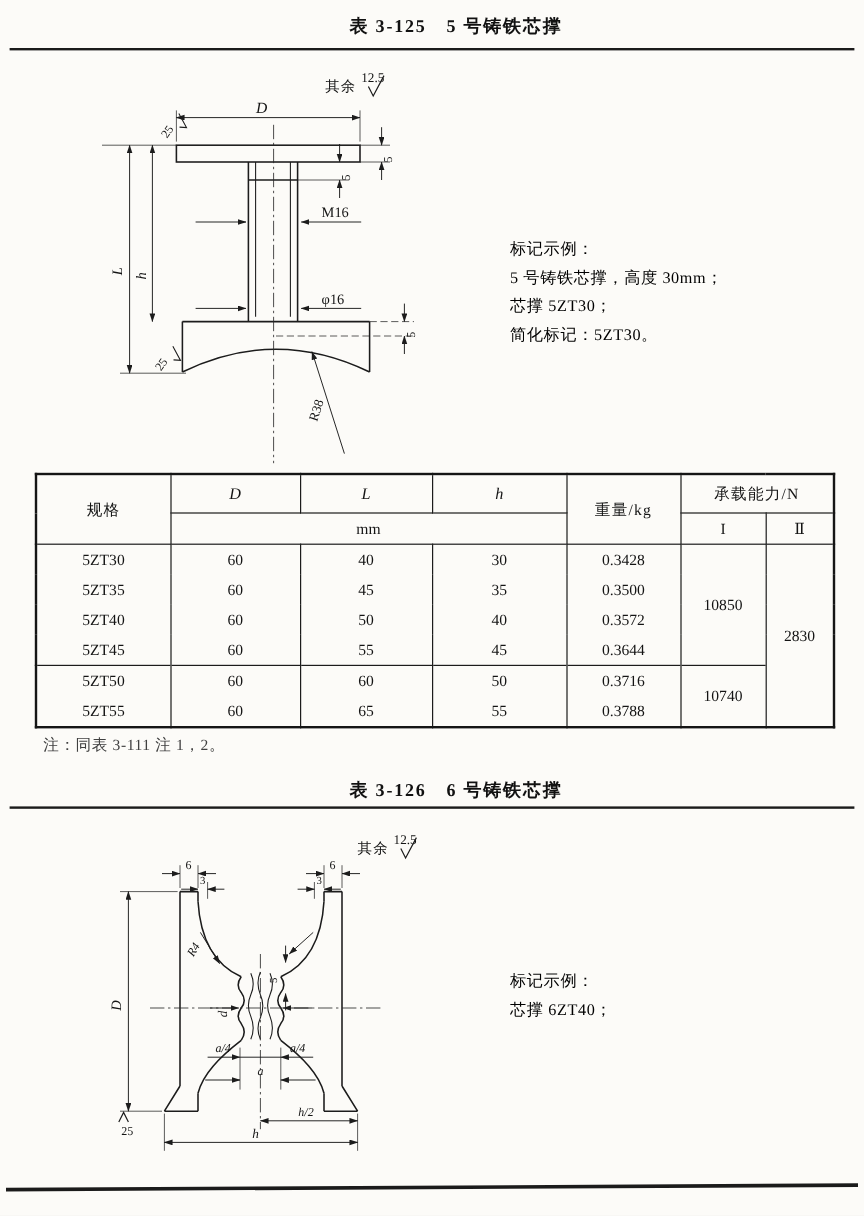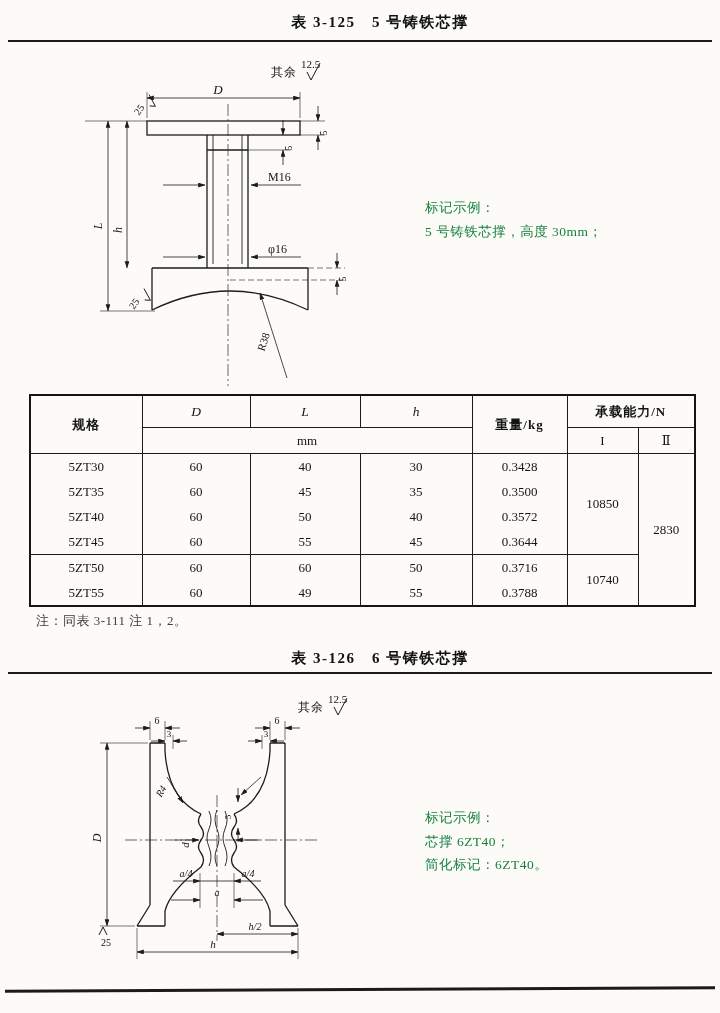"标记示例：" .example { color: #15803d -> #000000 }
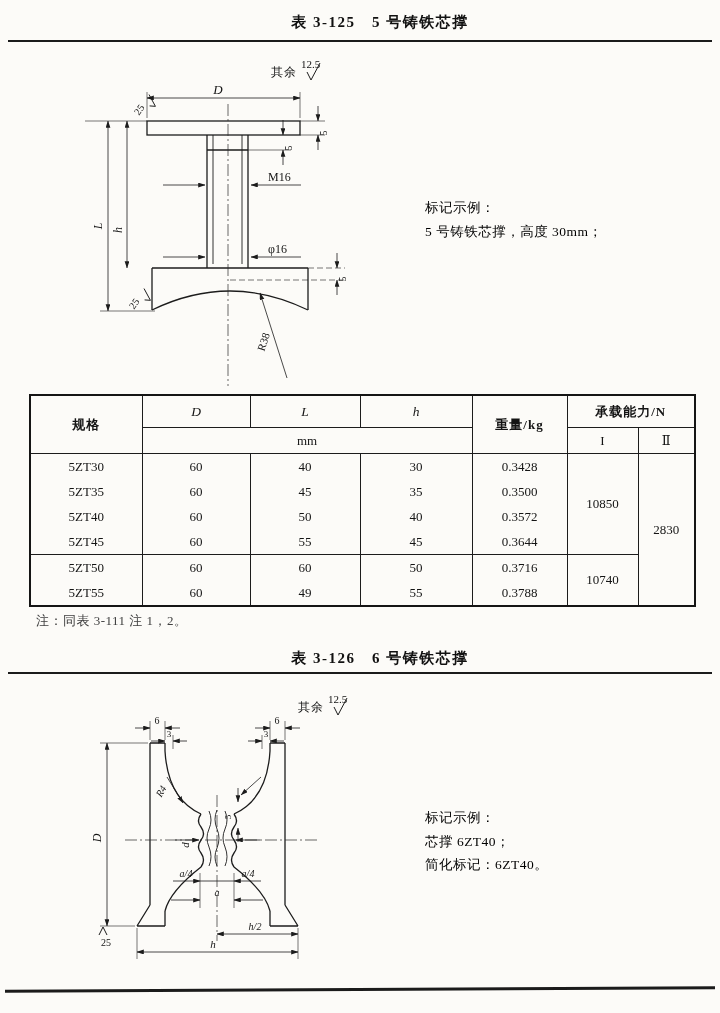"芯撑 5ZT30；" div { html: none -> <div>芯撑 5ZT30；</div> }
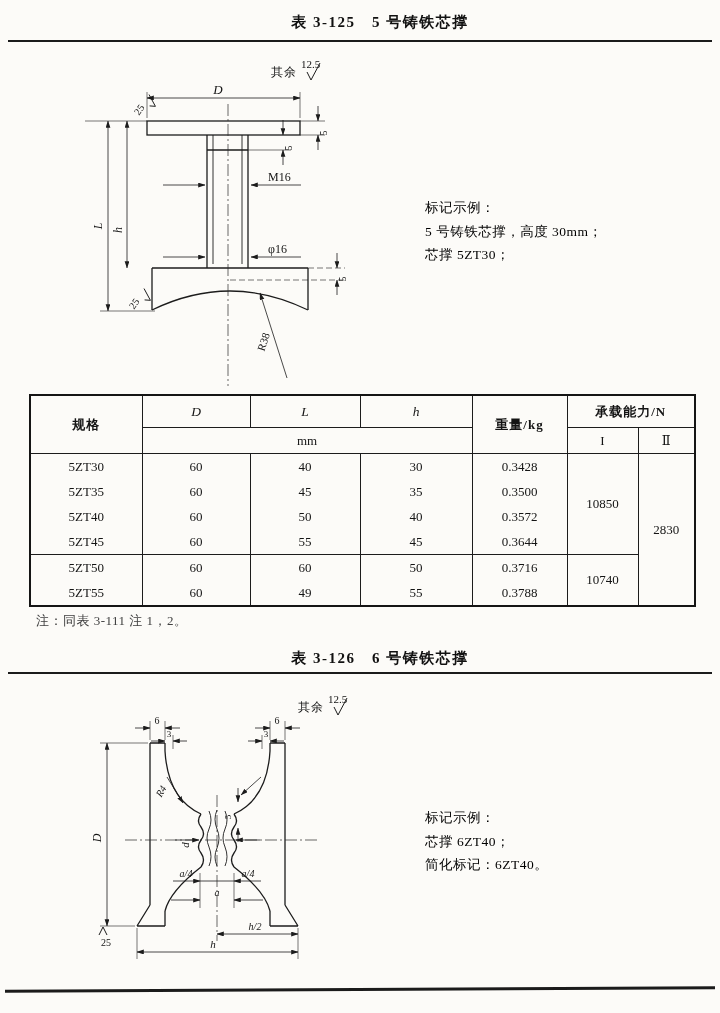"简化标记：5ZT30。" div { html: none -> <div>简化标记：5ZT30。</div> }
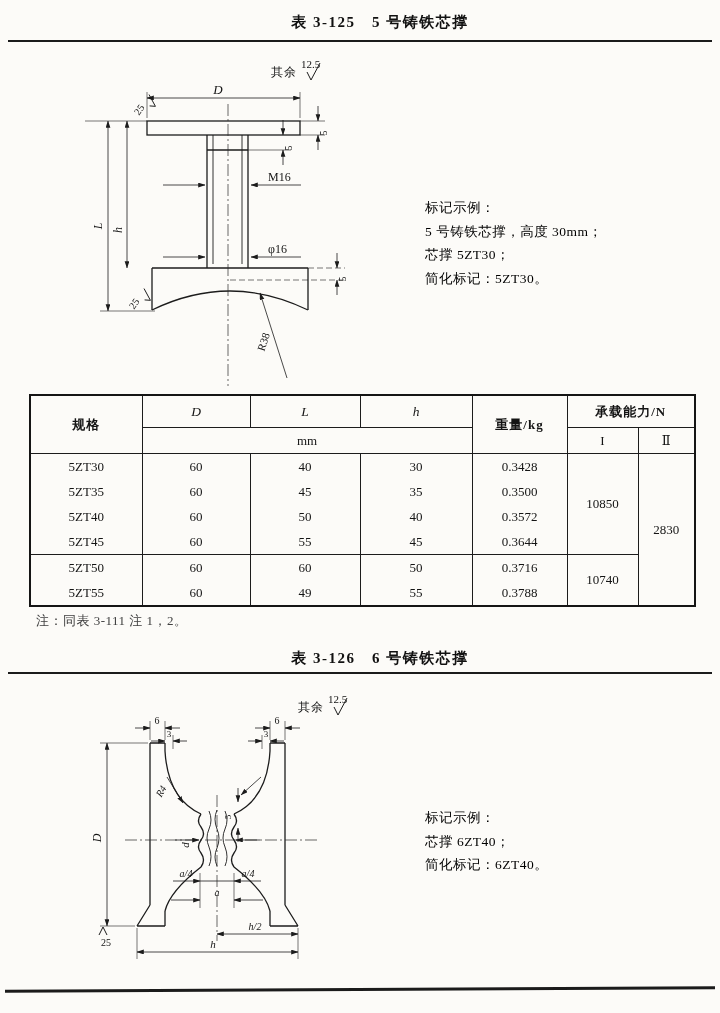"承载能力/N" .spec-table .zh { font-weight: bold -> normal }
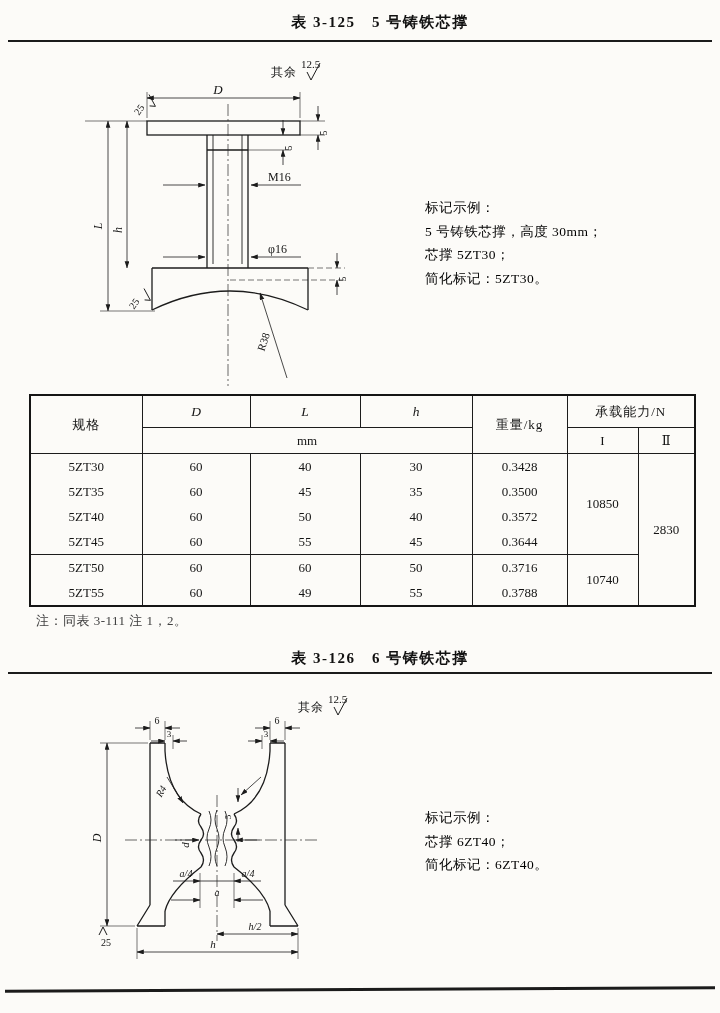"49" td { text: 49 -> 65 }
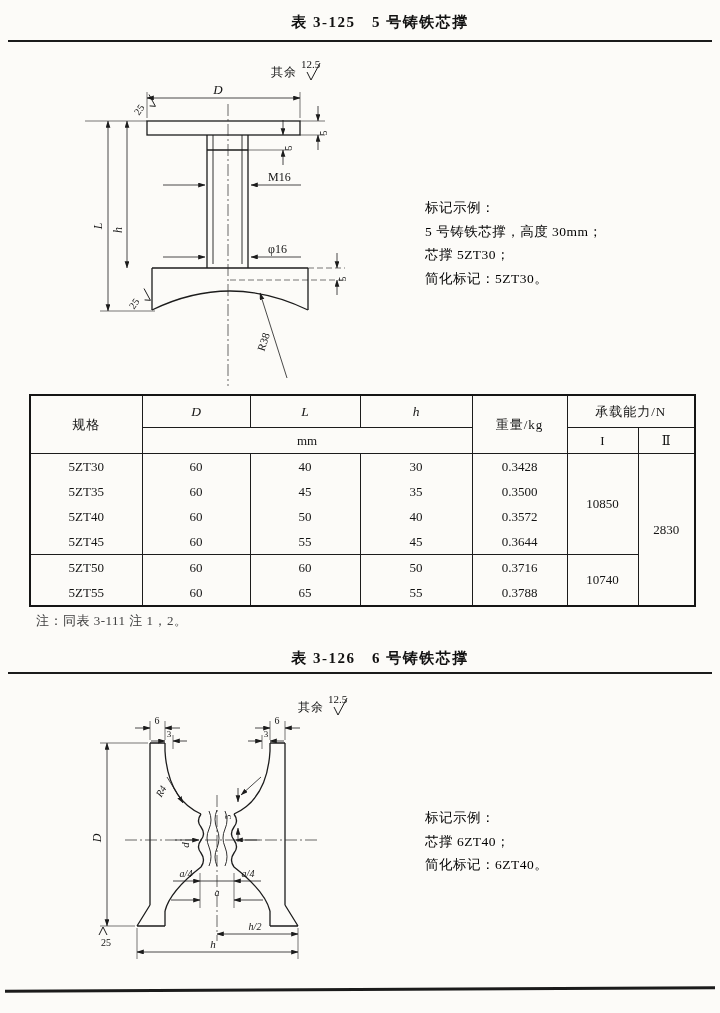"简化标记：6ZT40。" div { html: <div>简化标记：6ZT40。</div> -> none }
